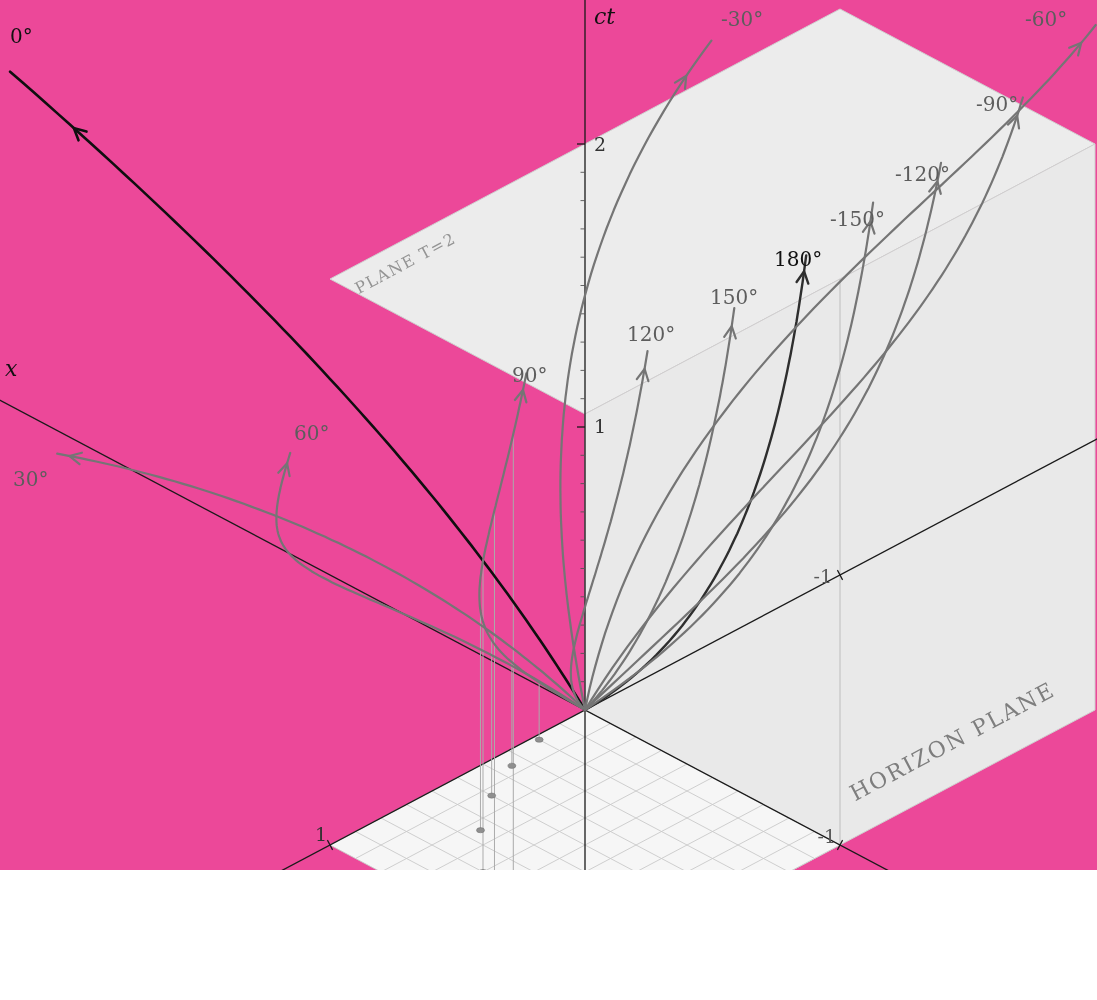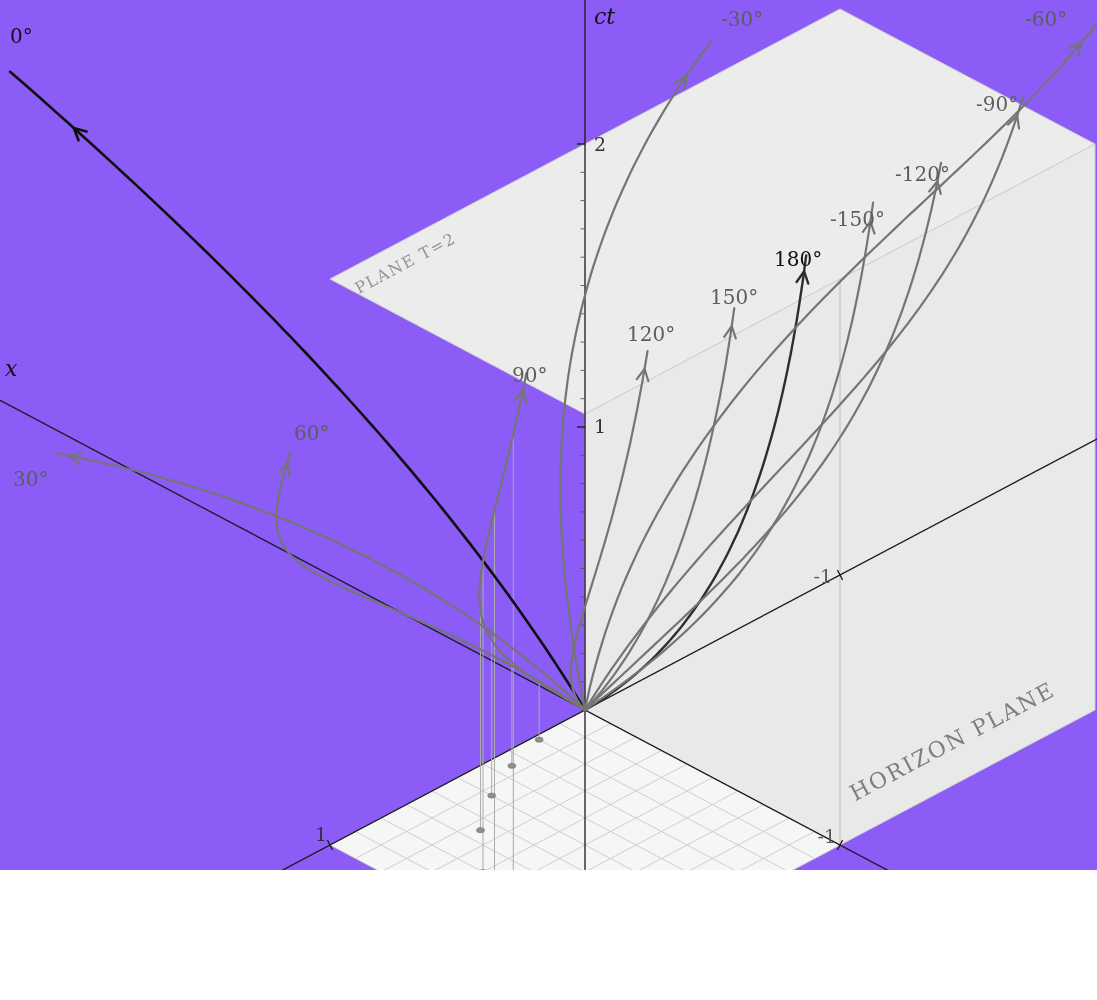"ct" #wrap { background: #8b5cf6 -> #ec4899 }
